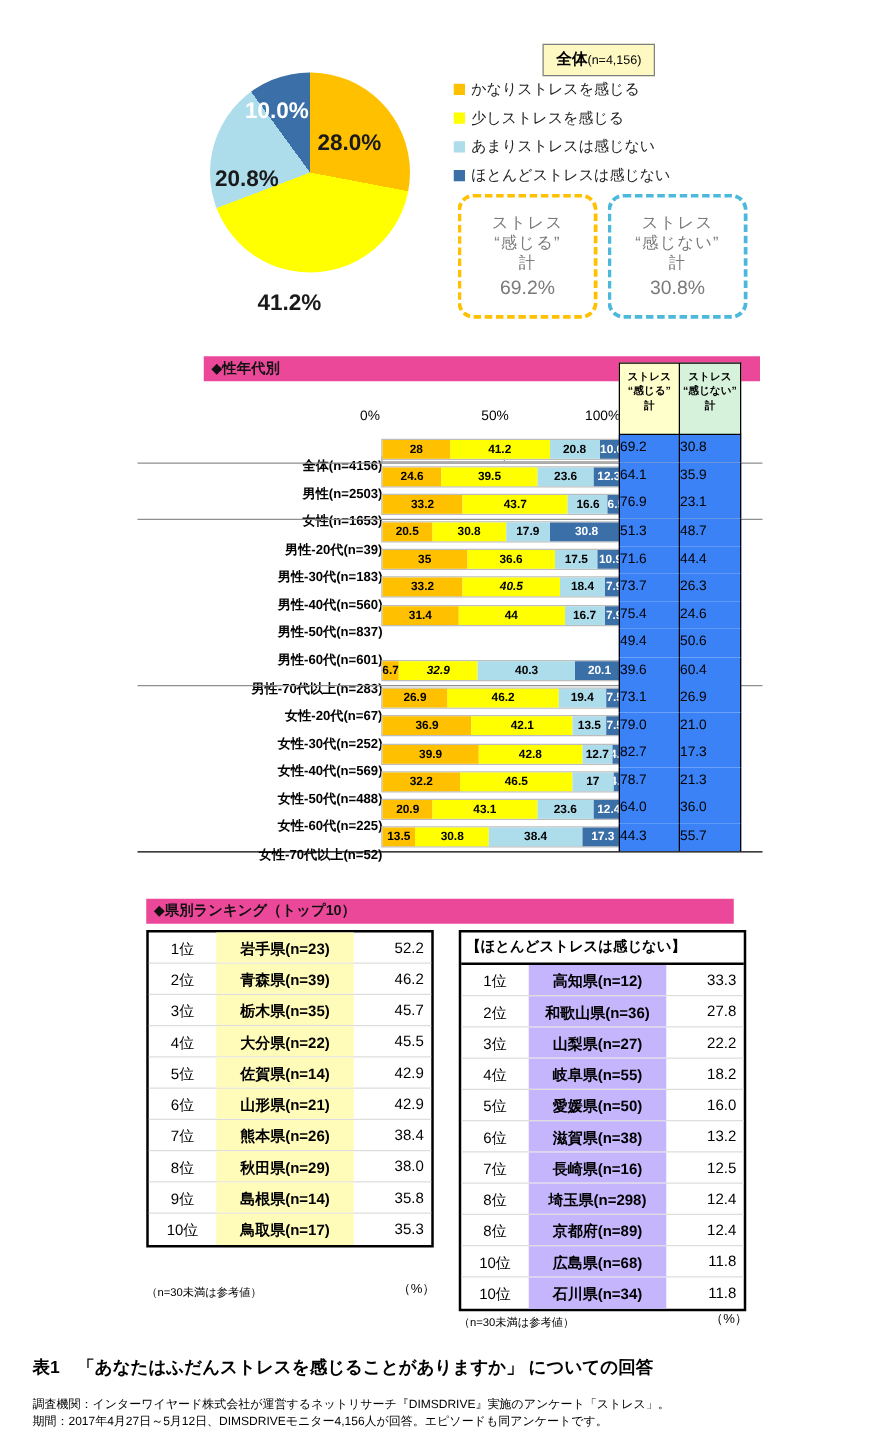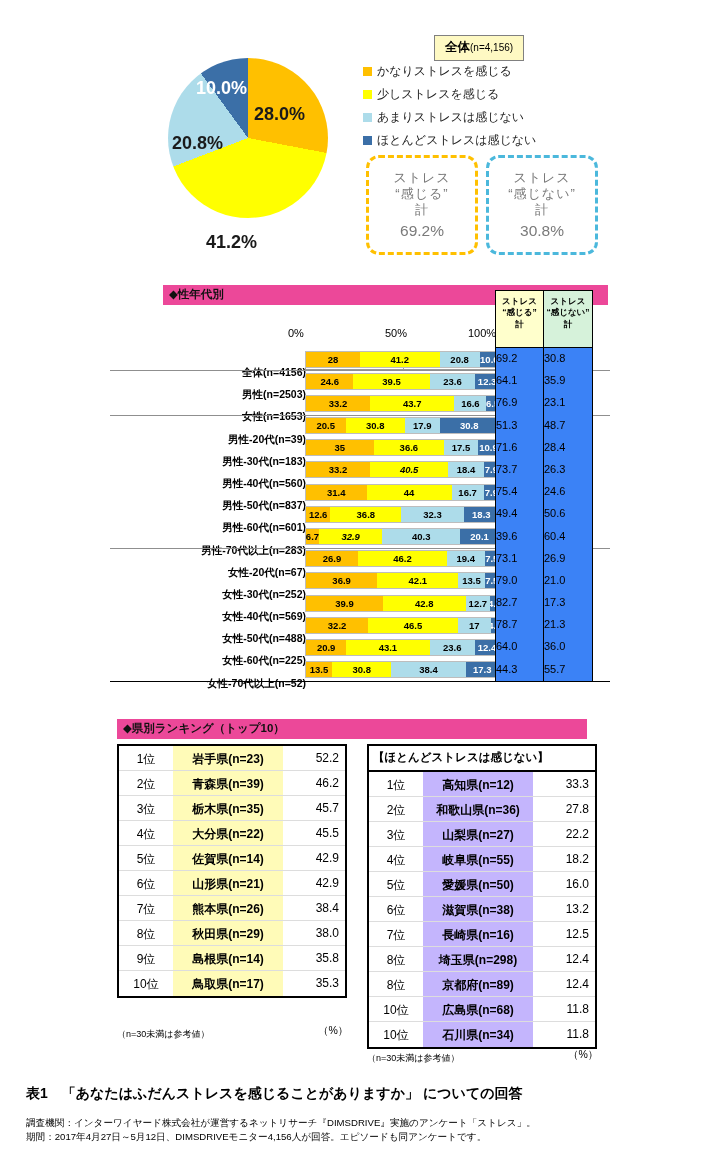"28.4" div.sumcell { text: 28.4 -> 44.4 }
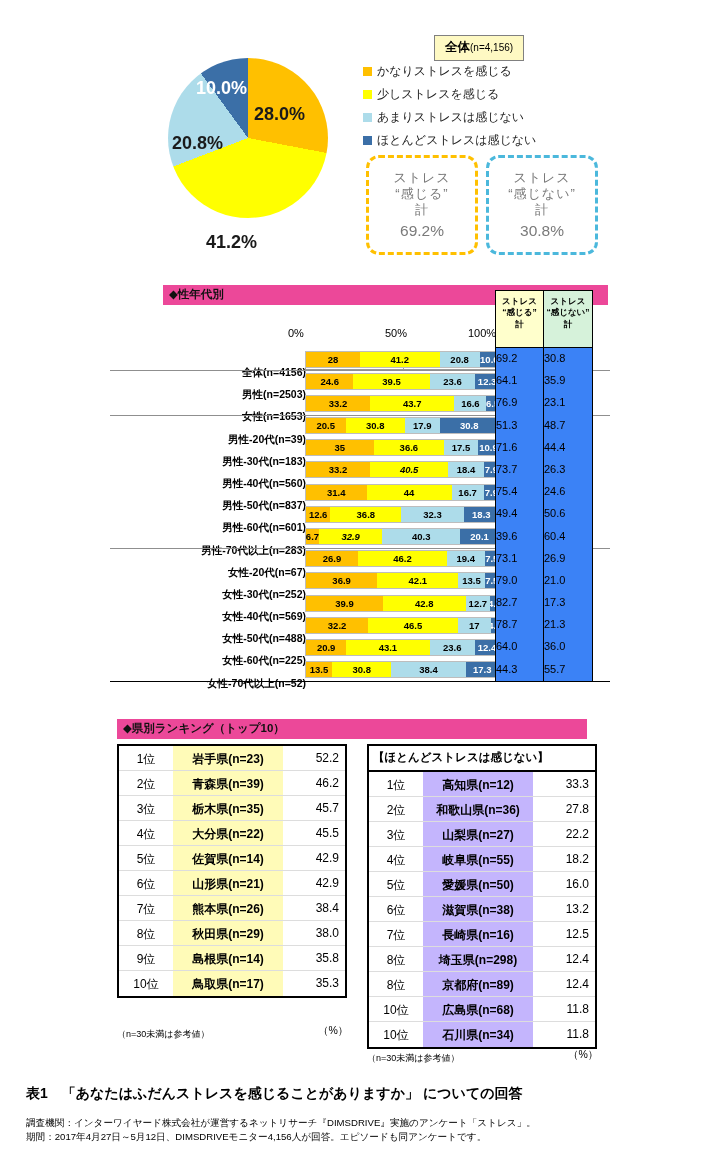"12.6" div.bar { html: <div> <div>12.6</div> <div>36.8</div> <div>32.3</div> <div>18.3</div> </div> -> none }
